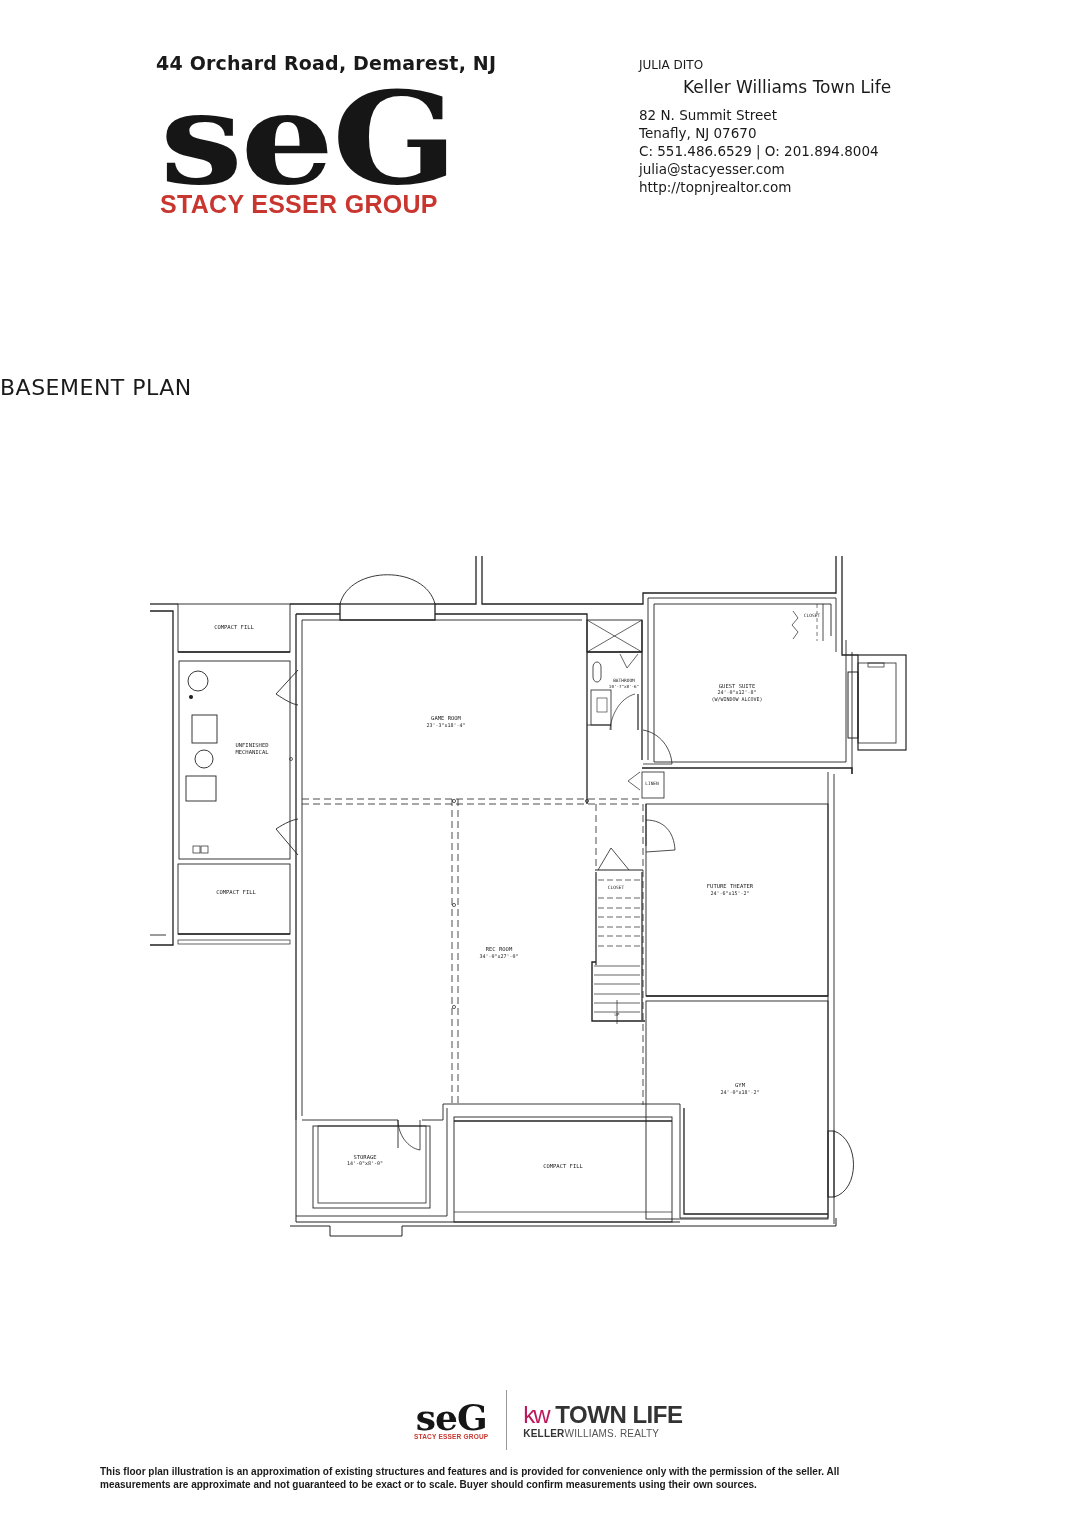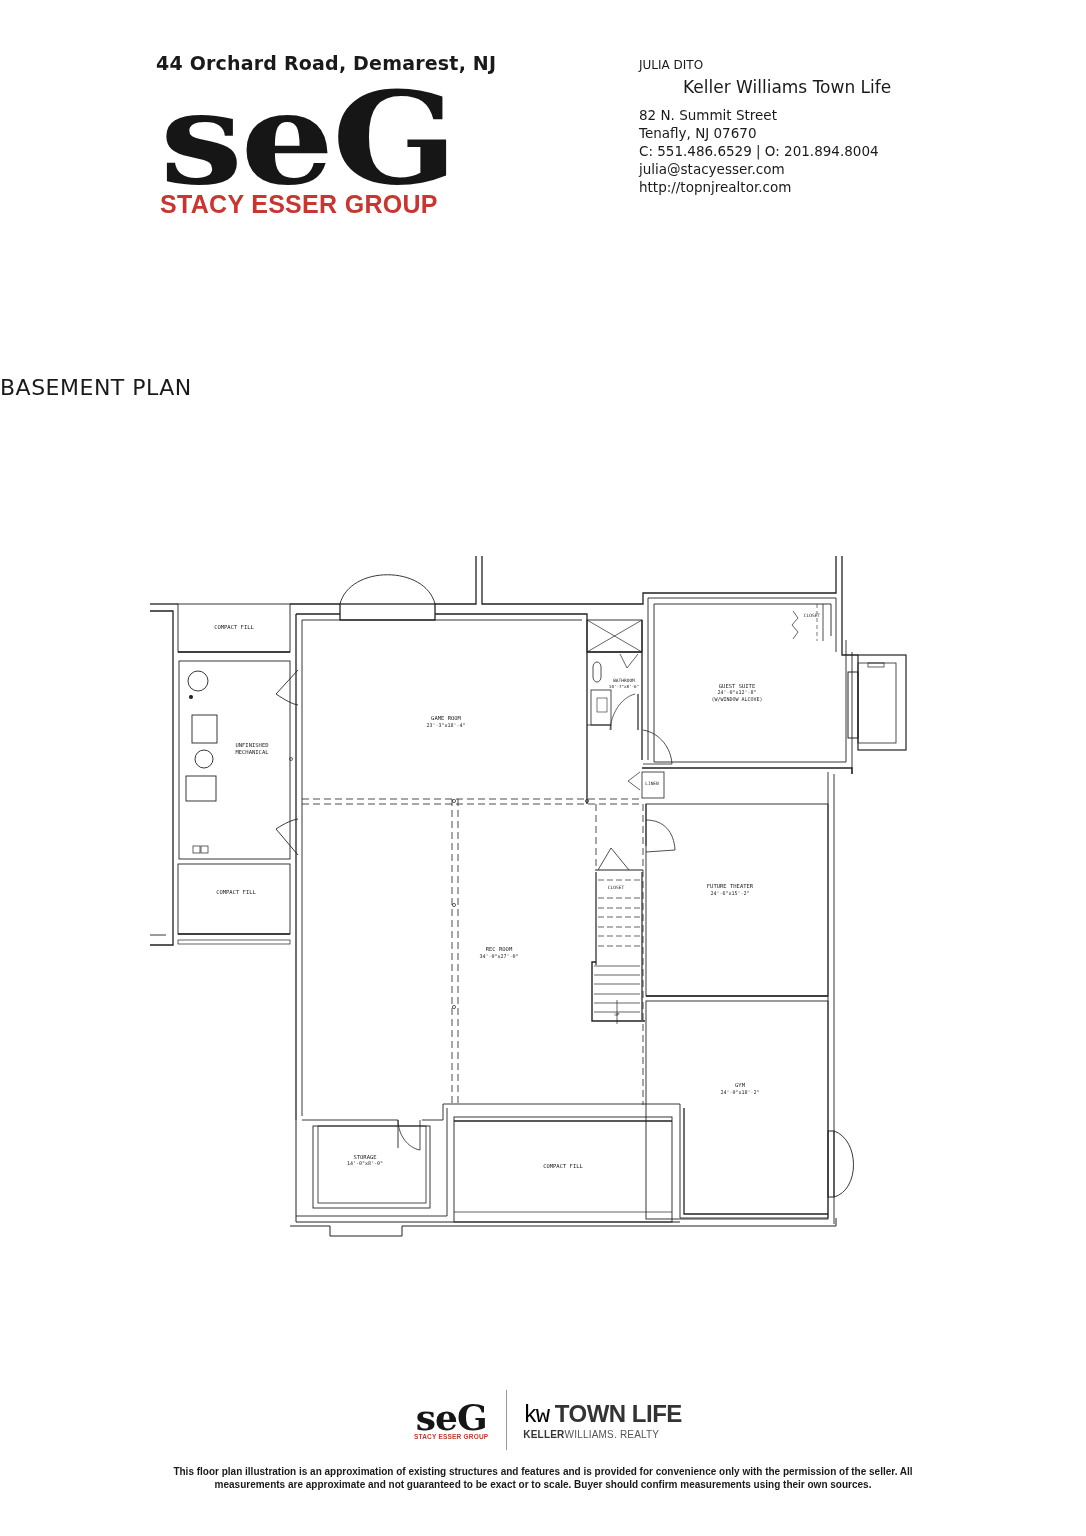"kw" .f-kw .top .kw { color: #000000 -> #be185d; font-family: Liberation Mono, monospace -> none }
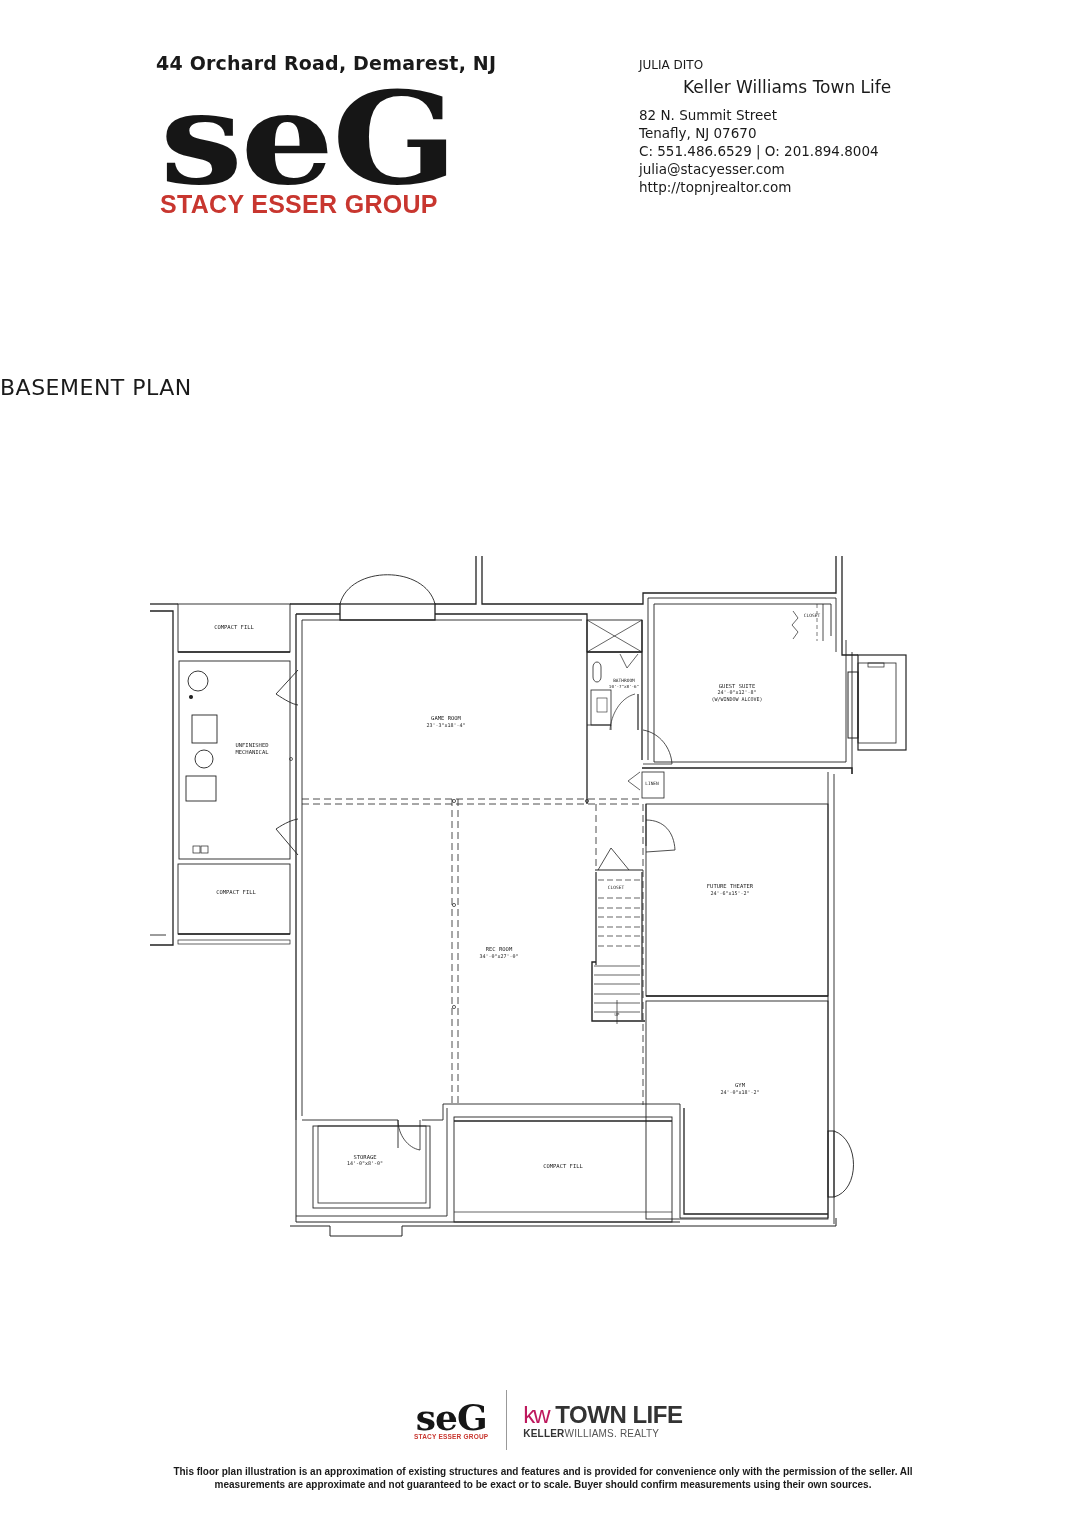"This floor plan illustration is" .disclaimer { text-align: center -> none }
